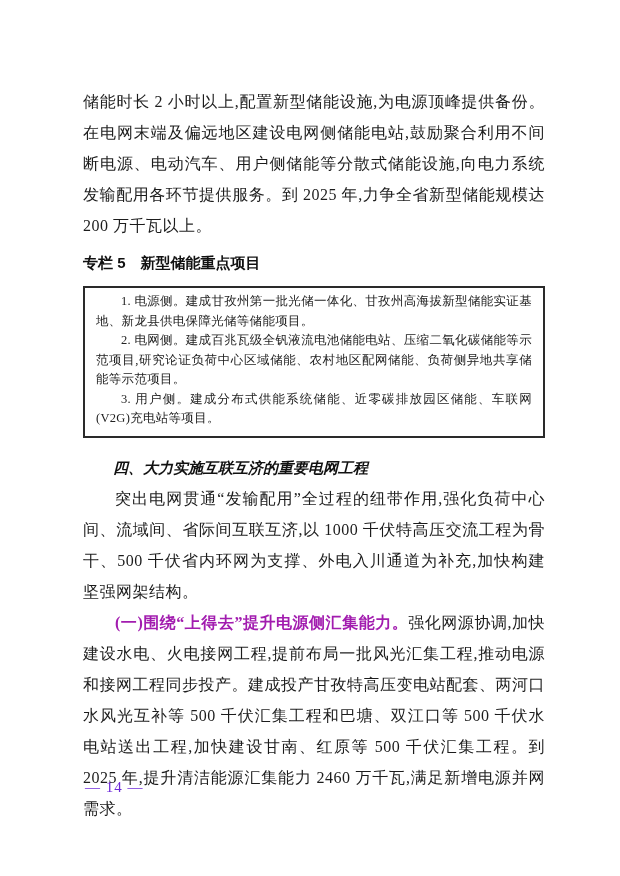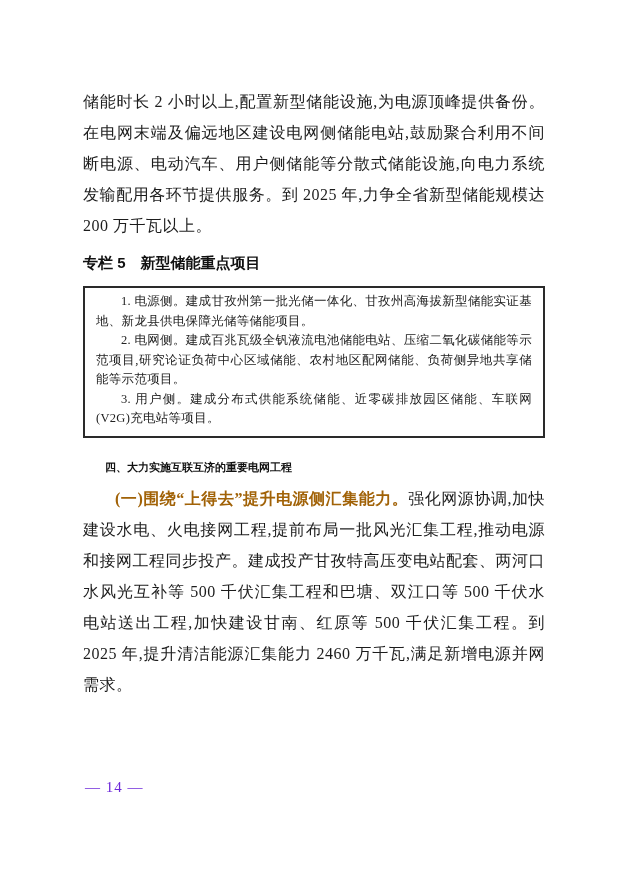"四、大力实施互联互济的重要电网工程" .section-heading { font-size: 11px -> 15px; font-style: none -> italic }
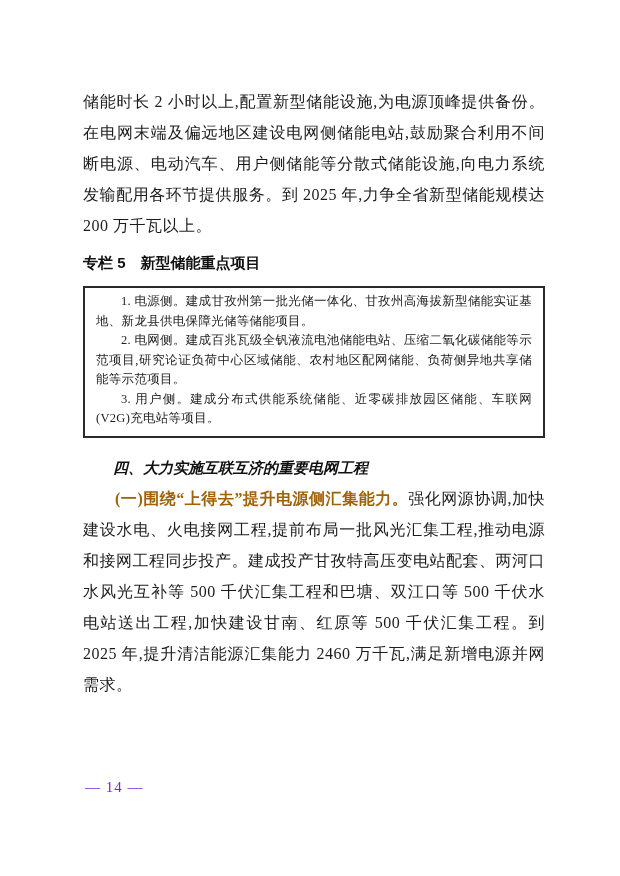"突出电网贯通“发输配用”全过程的纽带作用,强化负荷中心间、流域间、省际间互联互济" p.body-text { html: none -> <p>突出电网贯通“发输配用”全过程的纽带作用,强化负荷中心间、流域间、省际间互联互济,以 1000 千伏特高压交流工程为骨干、500 千伏省内环网为支撑、外电入川通道为补充,加快构建坚强网架结构。</p> }
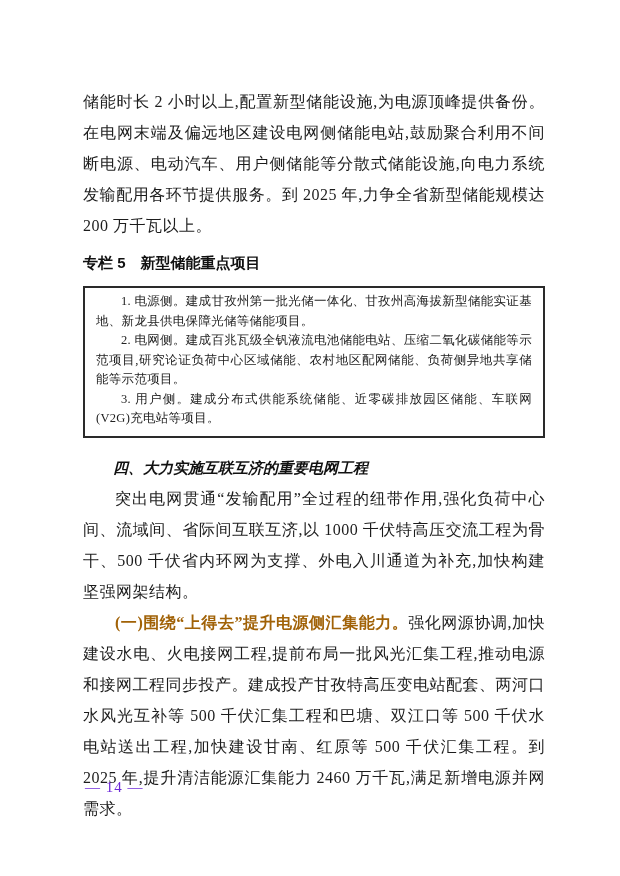"(一)围绕“上得去”提升电源侧汇集能力。" .para-lead-bold { color: #a16207 -> #a21caf }
